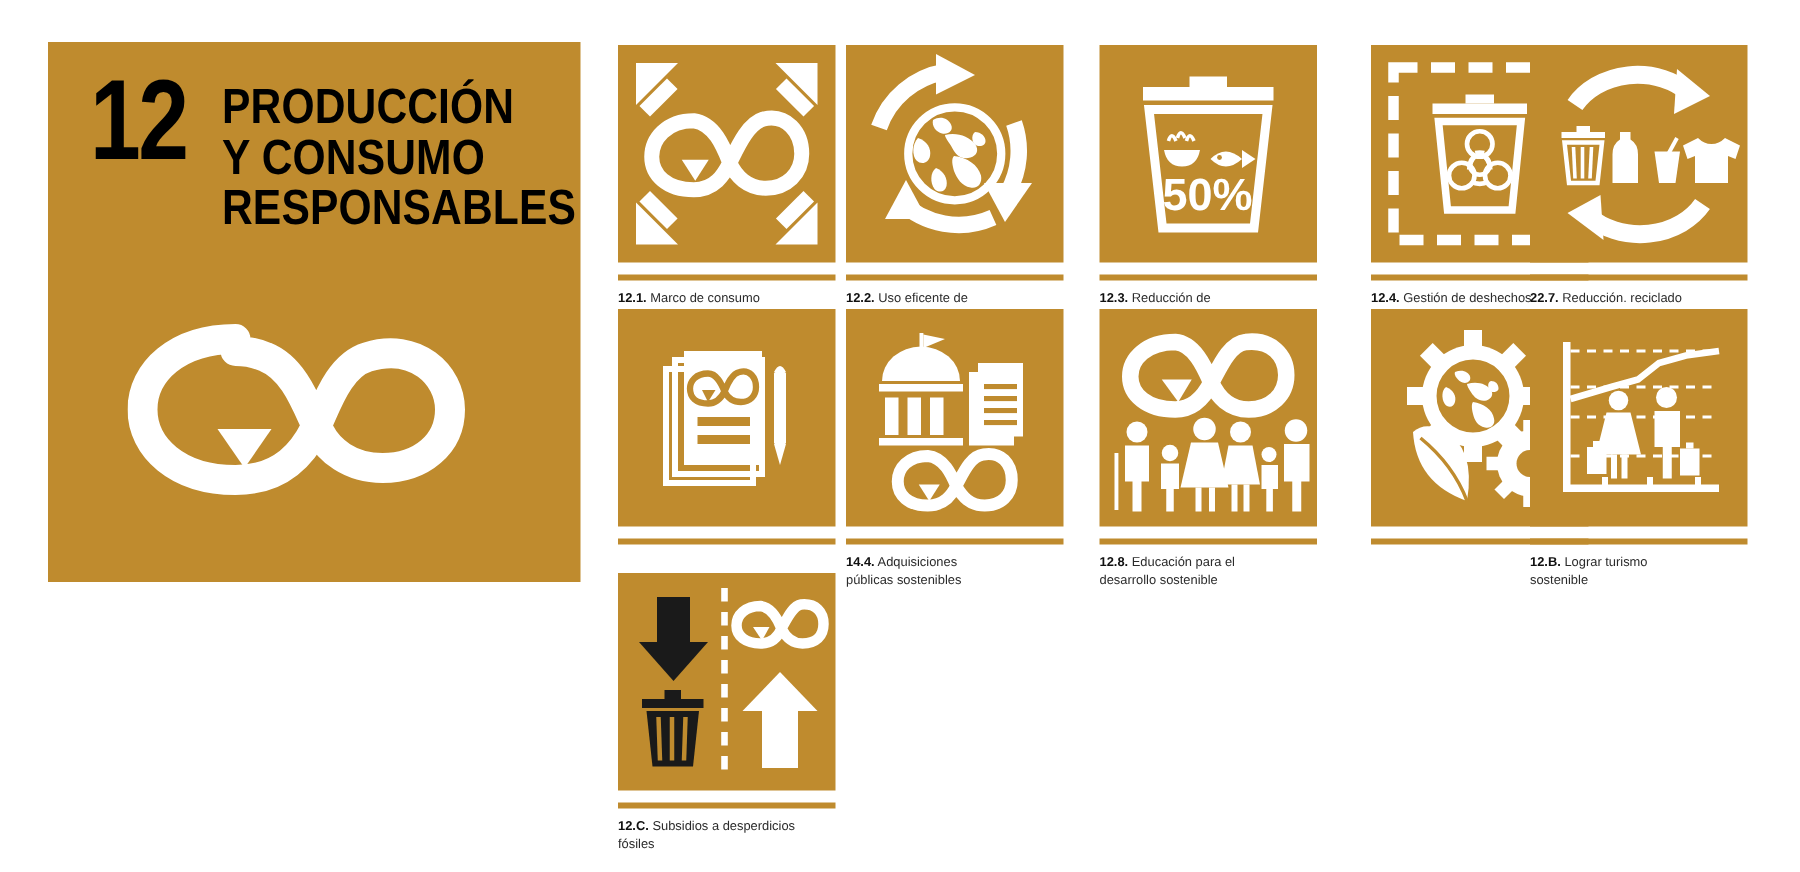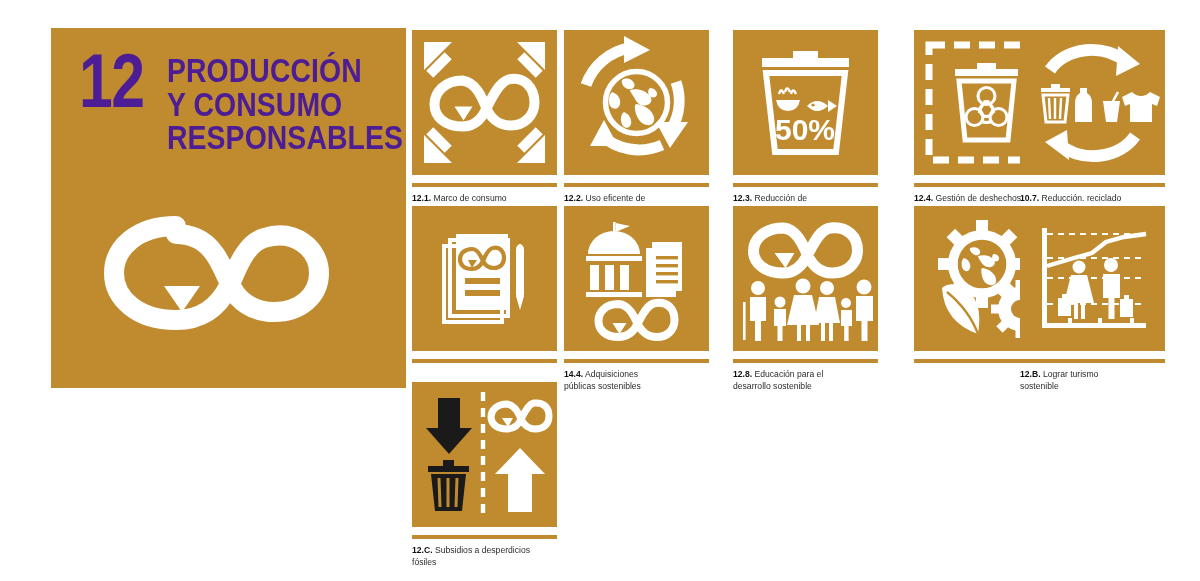"12" .sdg-panel { color: #4c1d95 -> #000000; left: 51px -> 32px }
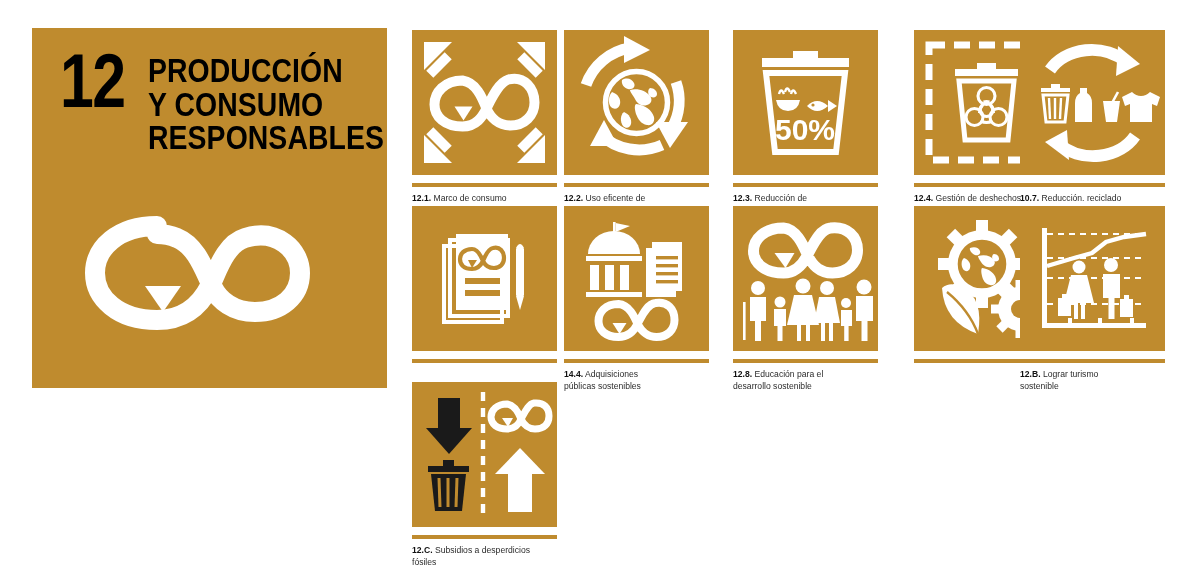"10.7." b { text: 10.7 -> 22.7 }
